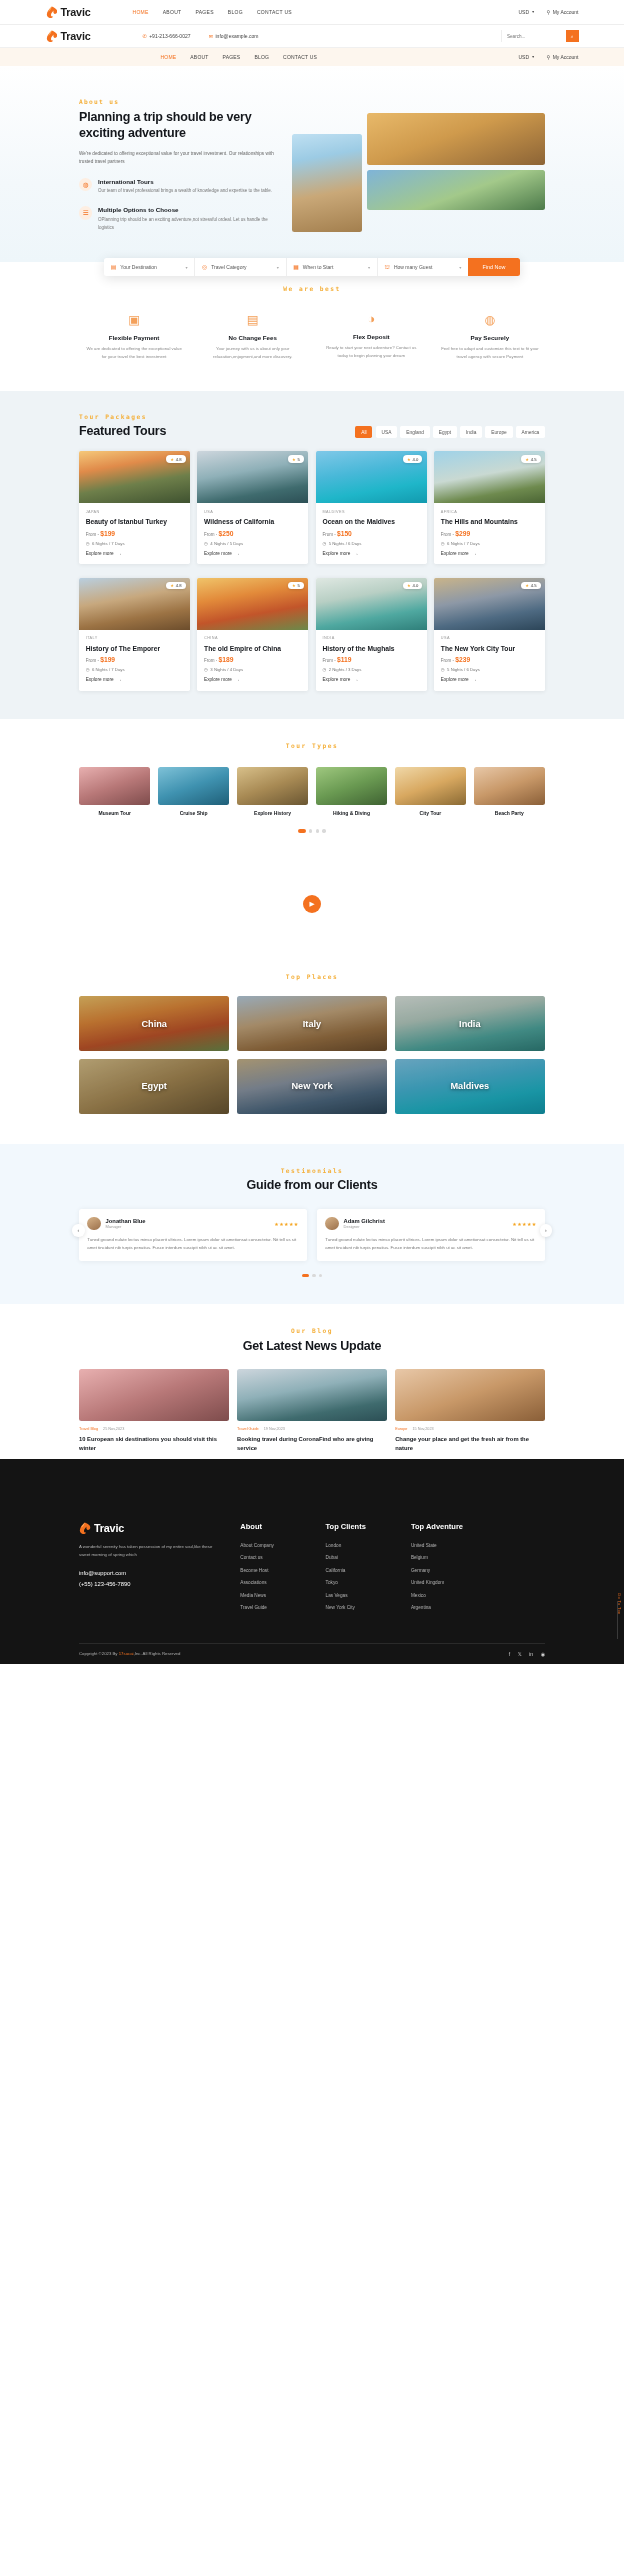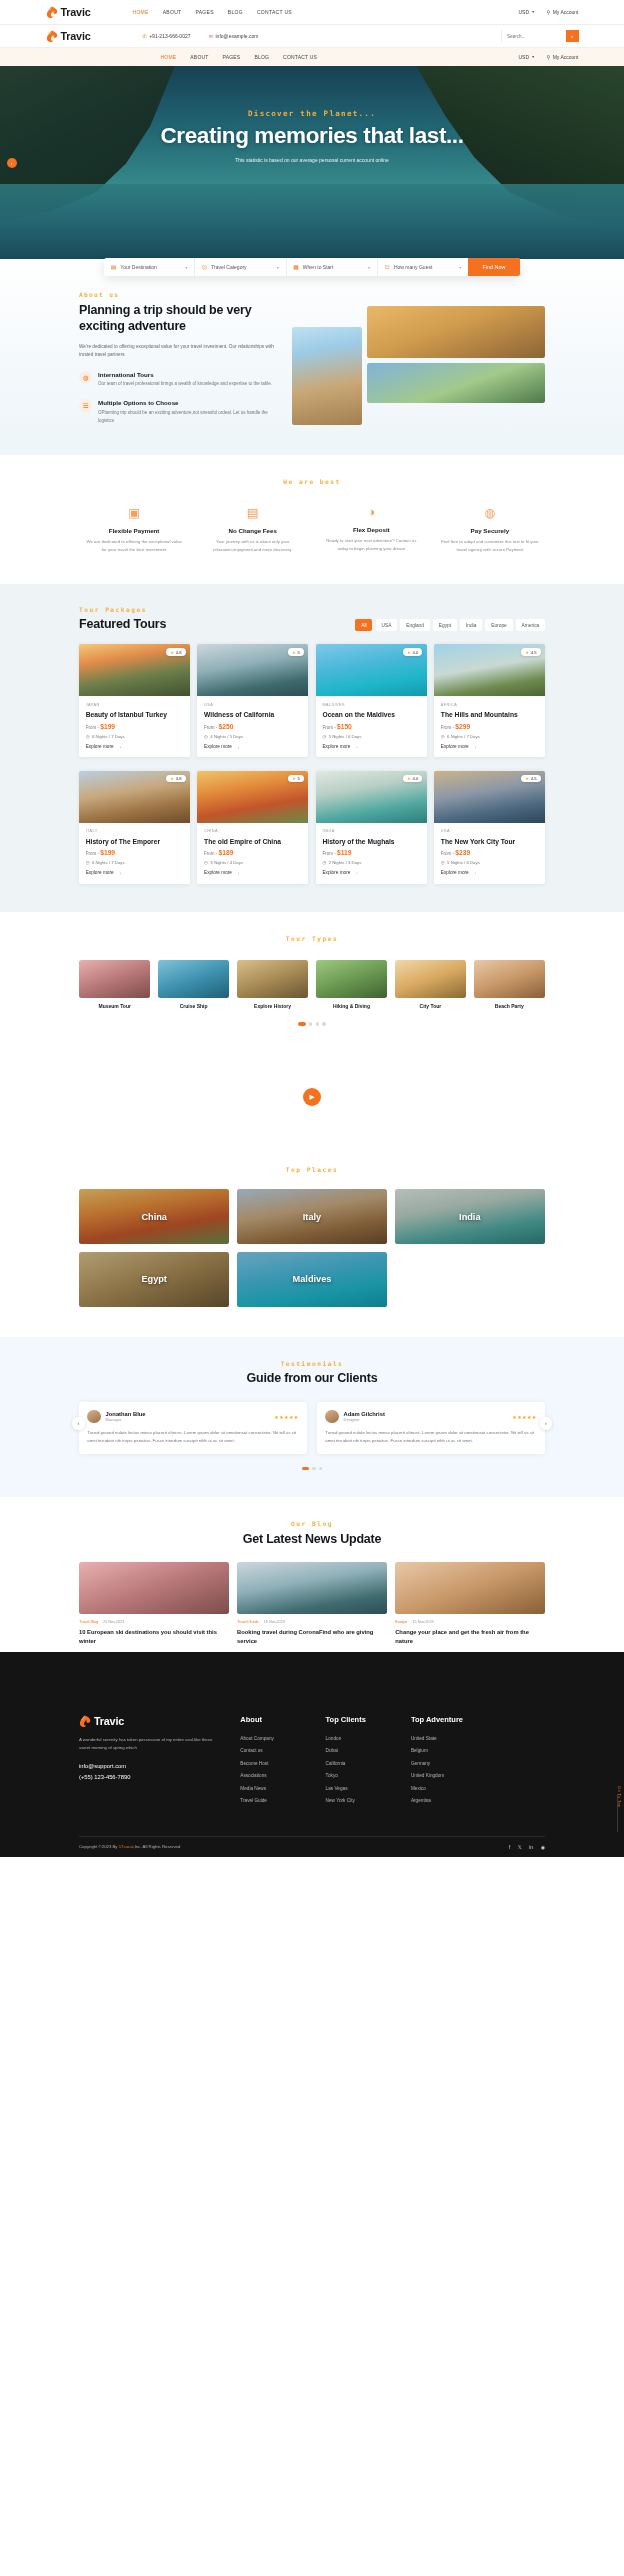"Discover the Planet..." div.hero { html: <div> <div></div> <div></div> <div></div> <div></div> <div>‹</div> <div> <div>Discover the Planet...</div> <div>Creating memories that last...</div> <div>This statistic is based on our average personal current account online</div> </div> </div> -> none }
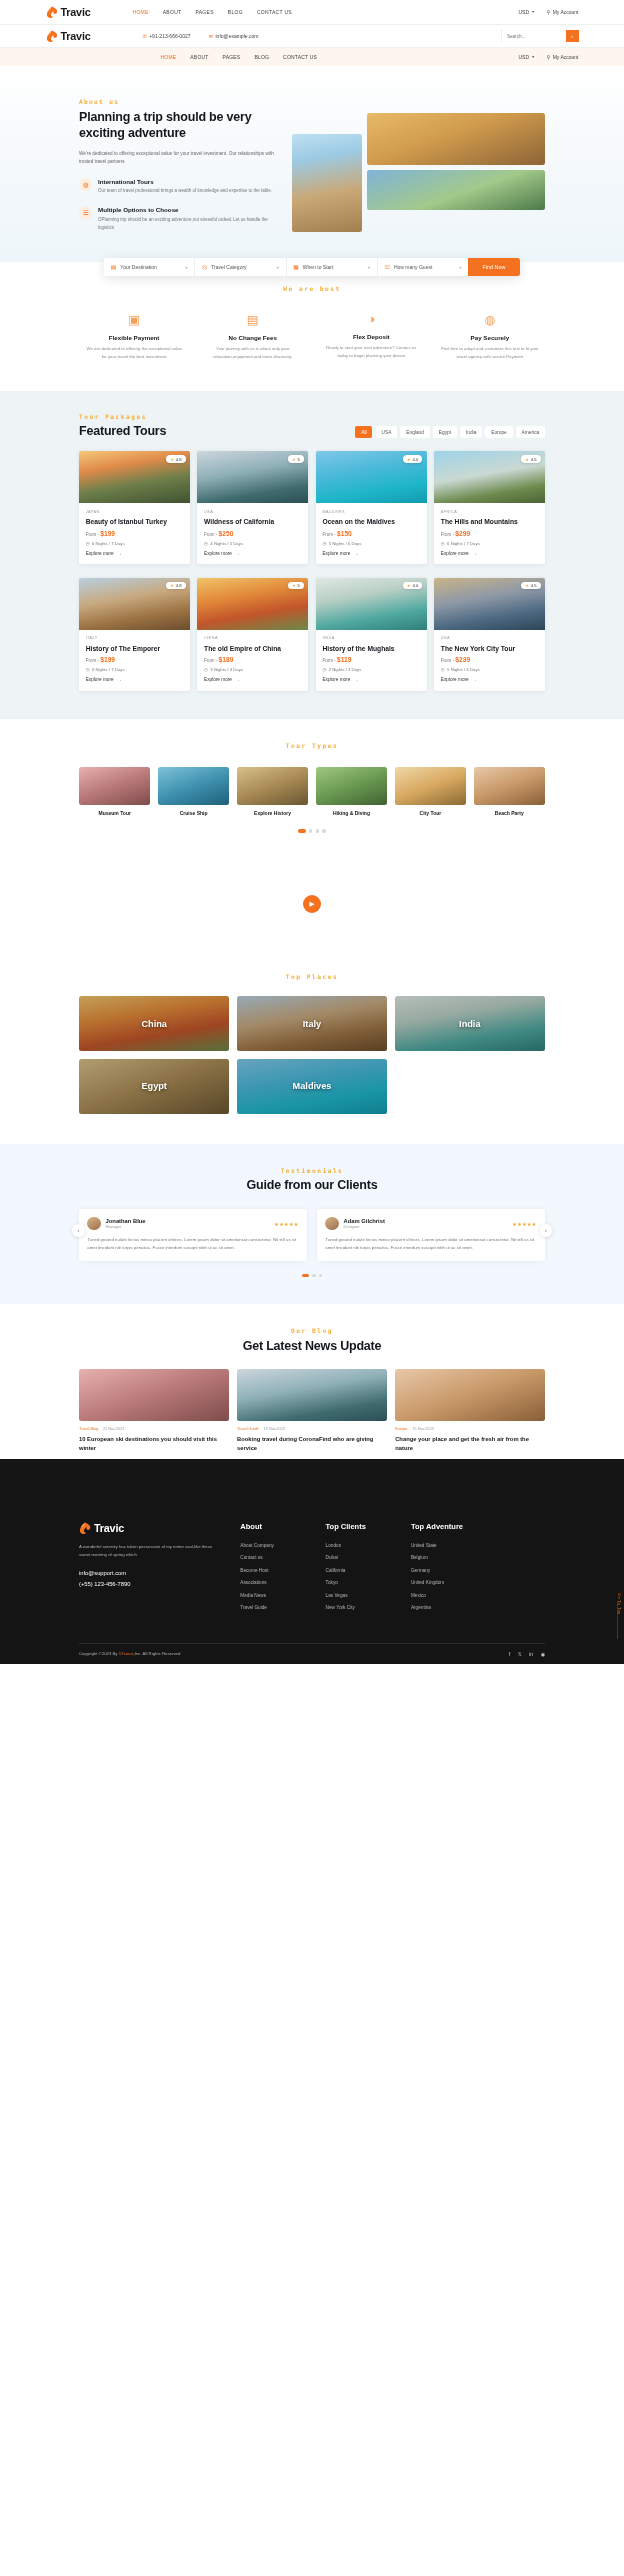"New York" div.place { html: none -> <div> <span>New York</span> </div> }
